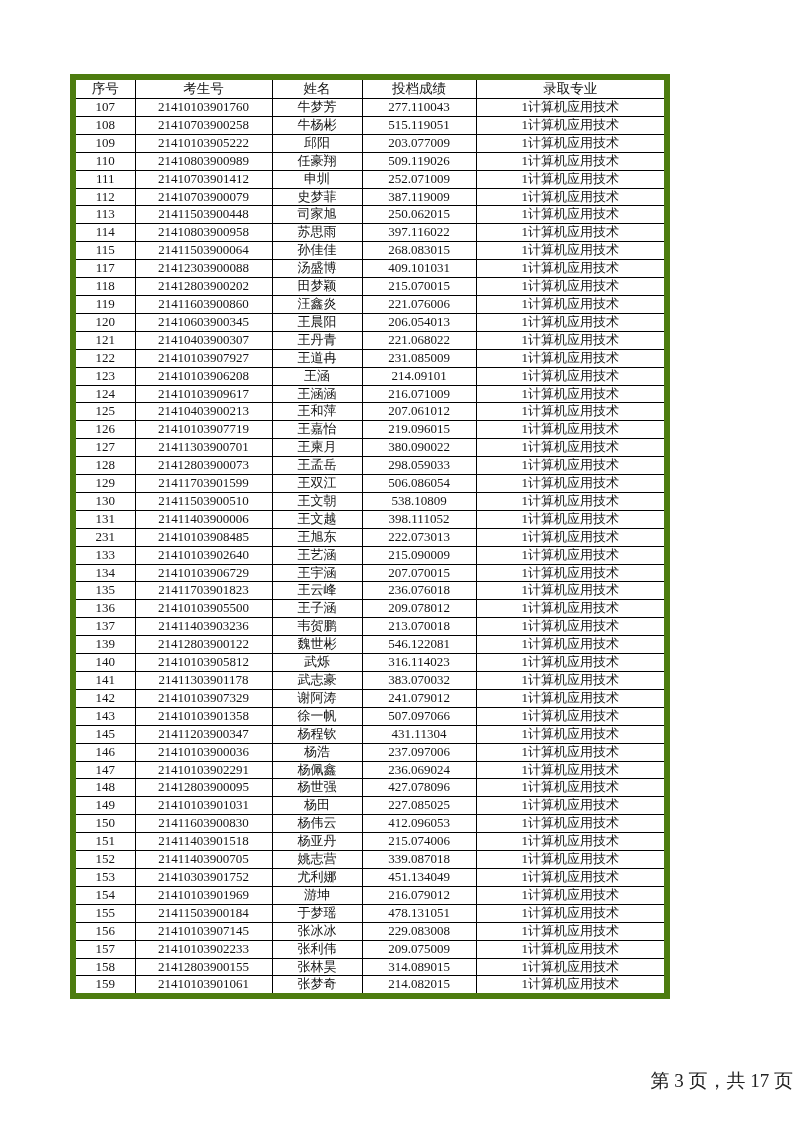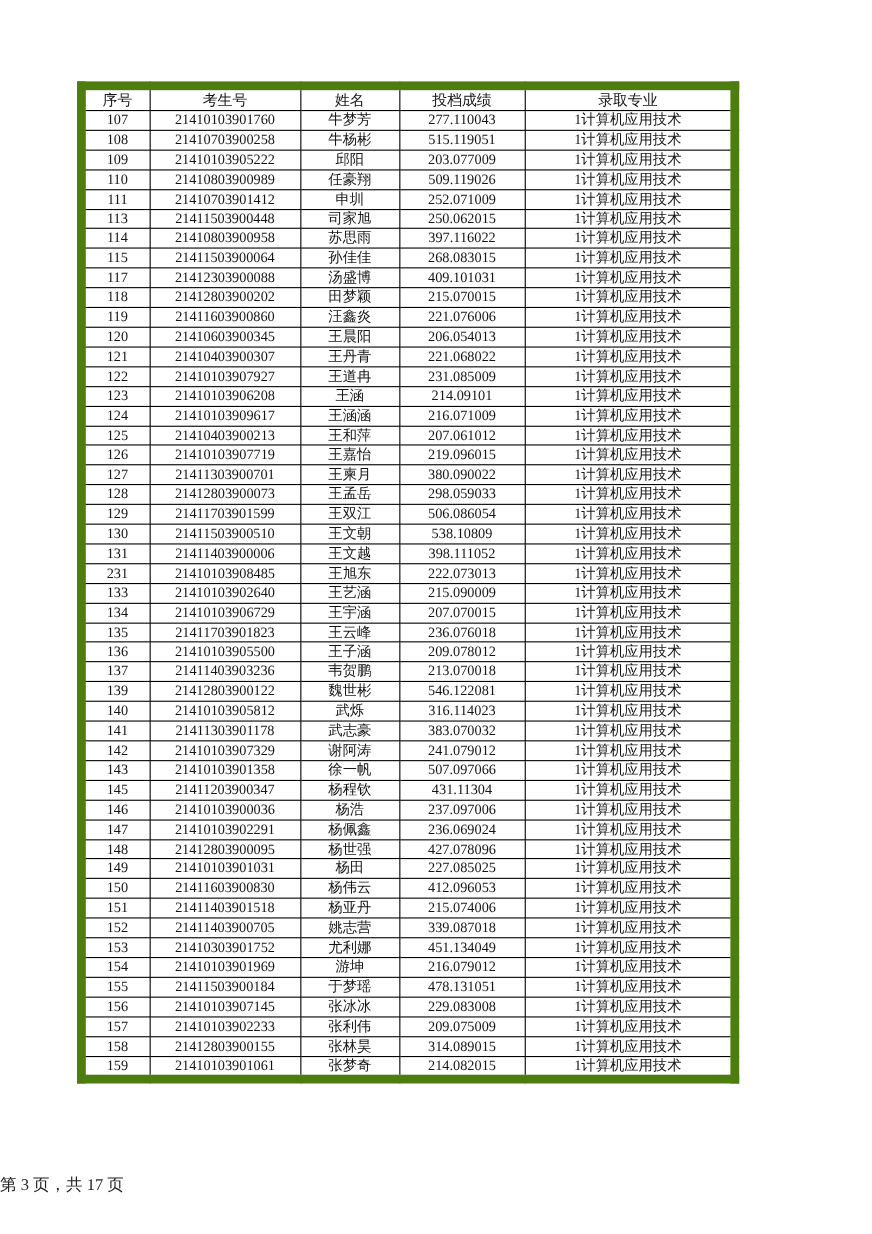"序号" table.admission-table { border: 8px solid #4d7c0f -> 6px solid #4d7c0f }
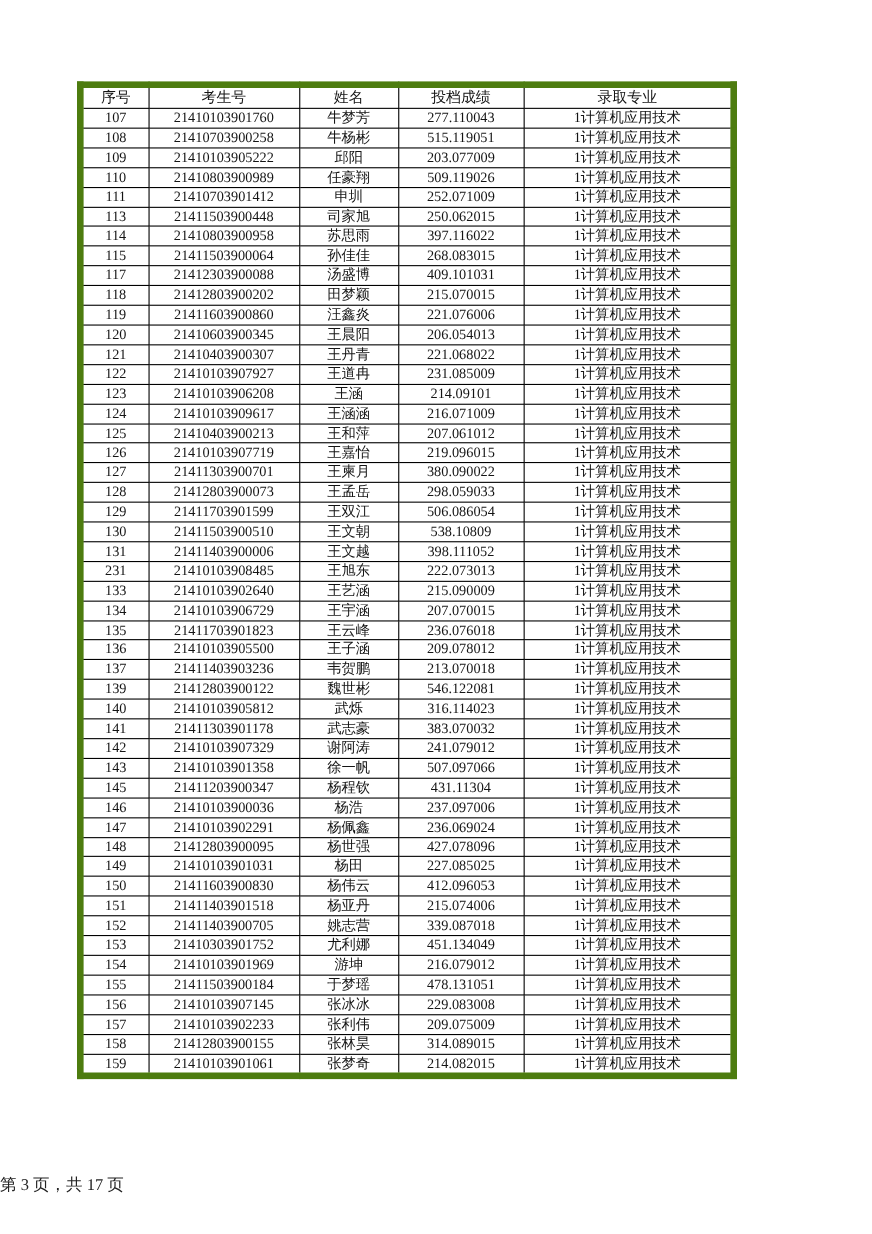"112" tr { html: none -> <tr> <td>112</td> <td>21410703900079</td> <td>史梦菲</td> <td>387.119009</td> <td>1计算机应用技术</td> </tr> }
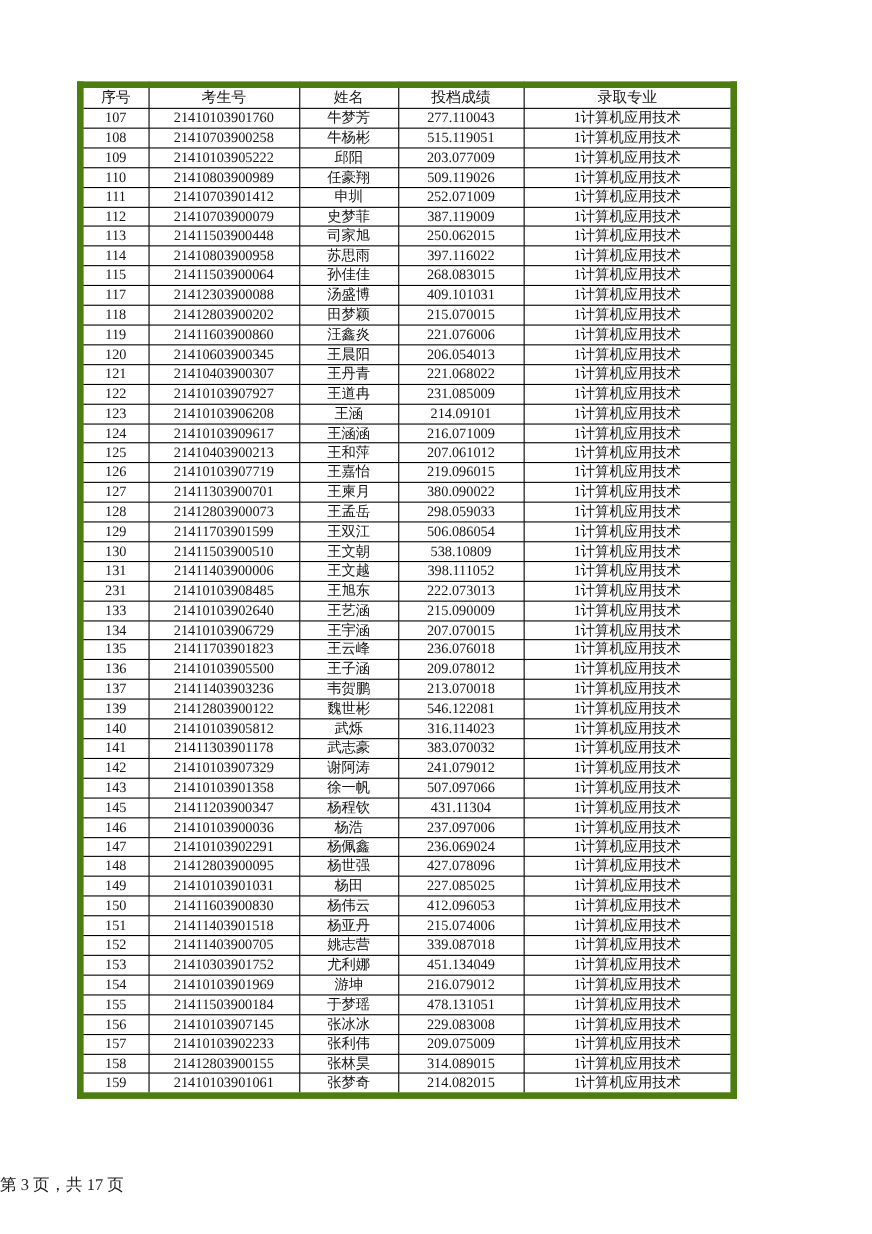"第 3 页，共 17 页" .footer { font-size: 15px -> 19px; text-align: left -> right }
